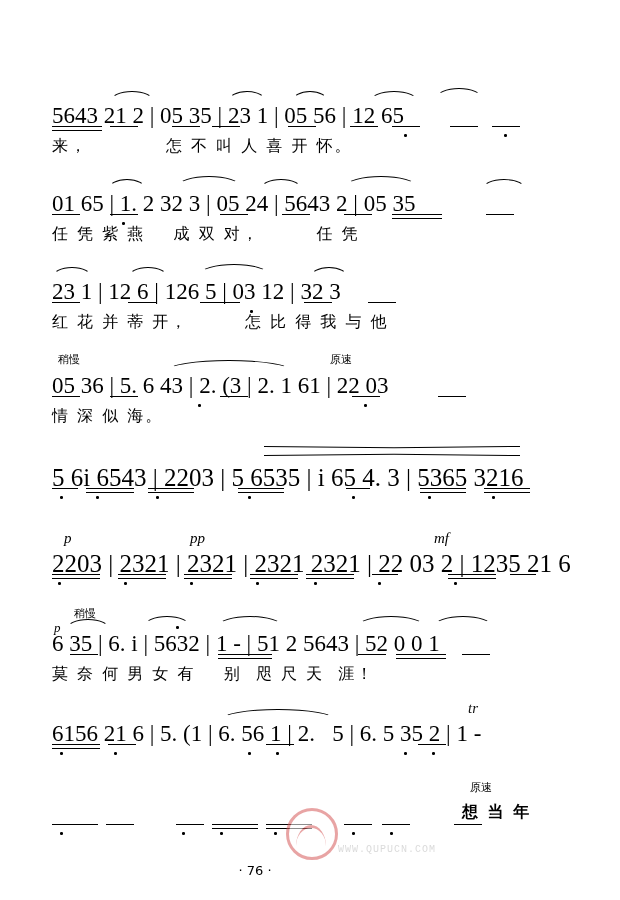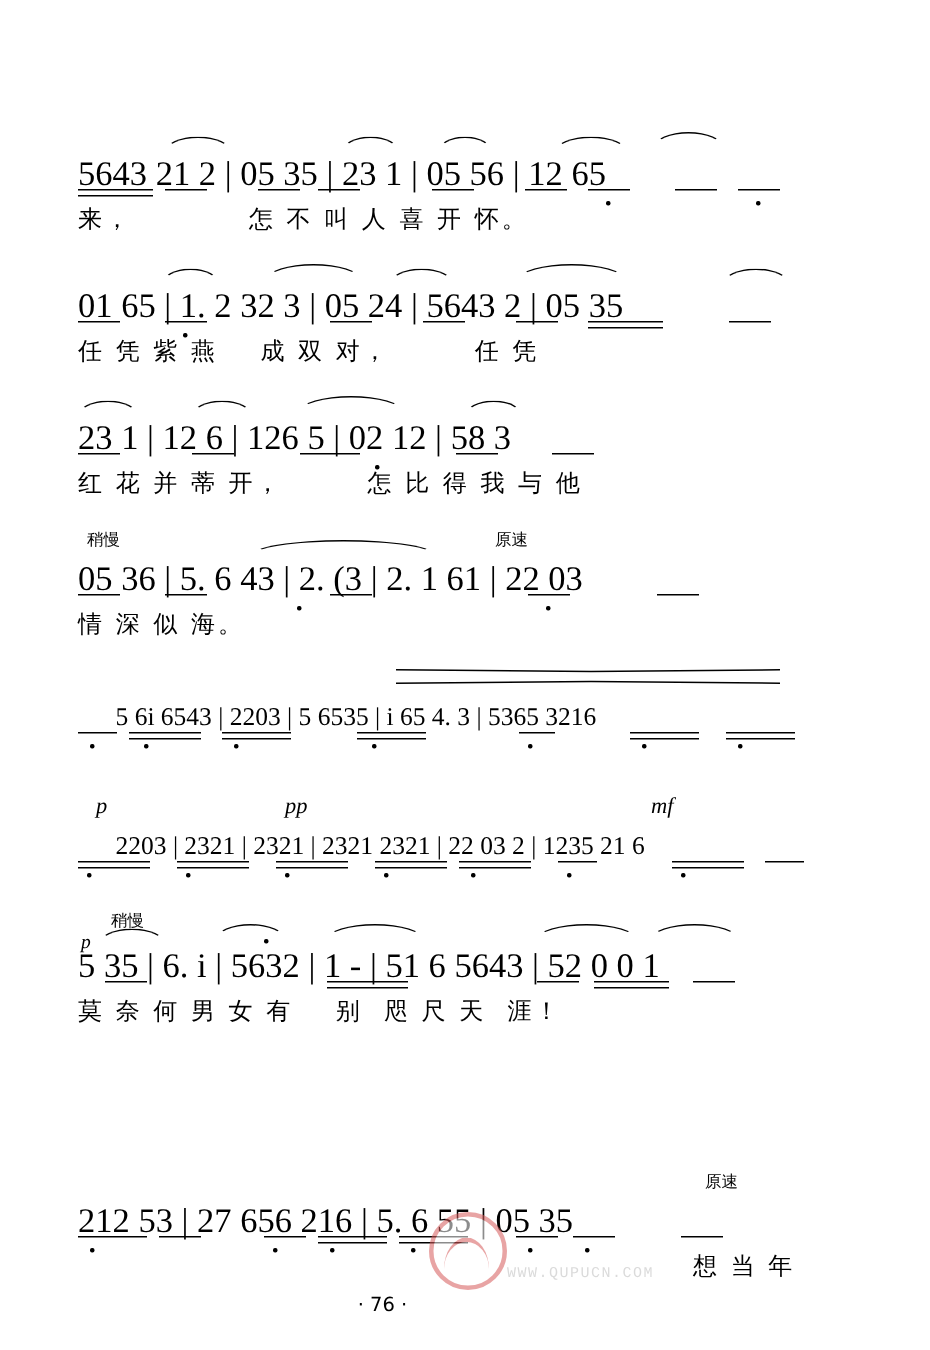"23 1 | 12 6" div.notes { text: 02 12 | 58 -> 03 12 | 32 }
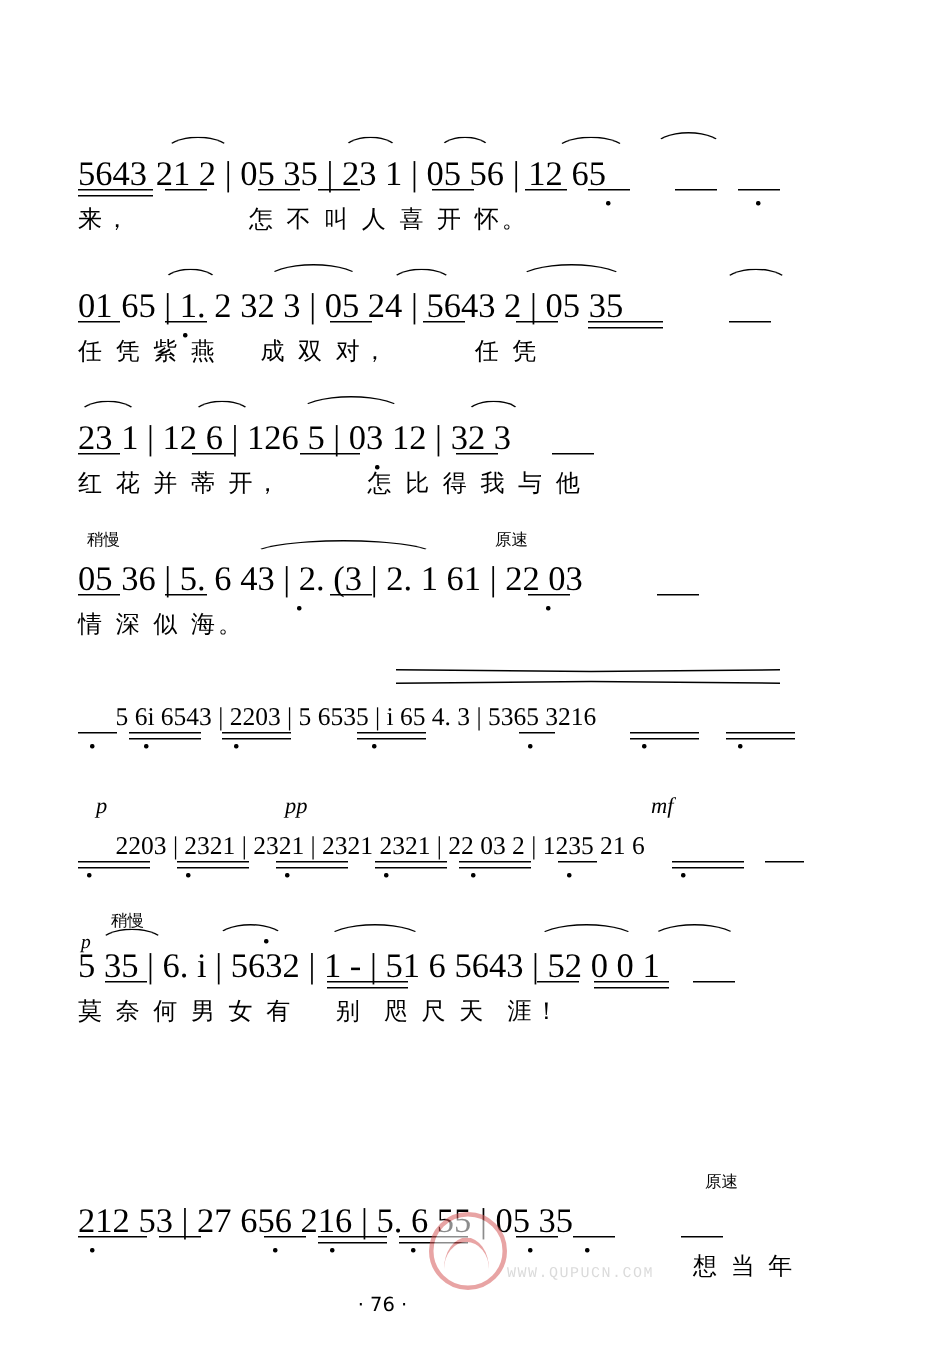"5 6i 6543 | 2203" .notes.small { font-size: 17px -> 25px; margin-left: 25px -> none }
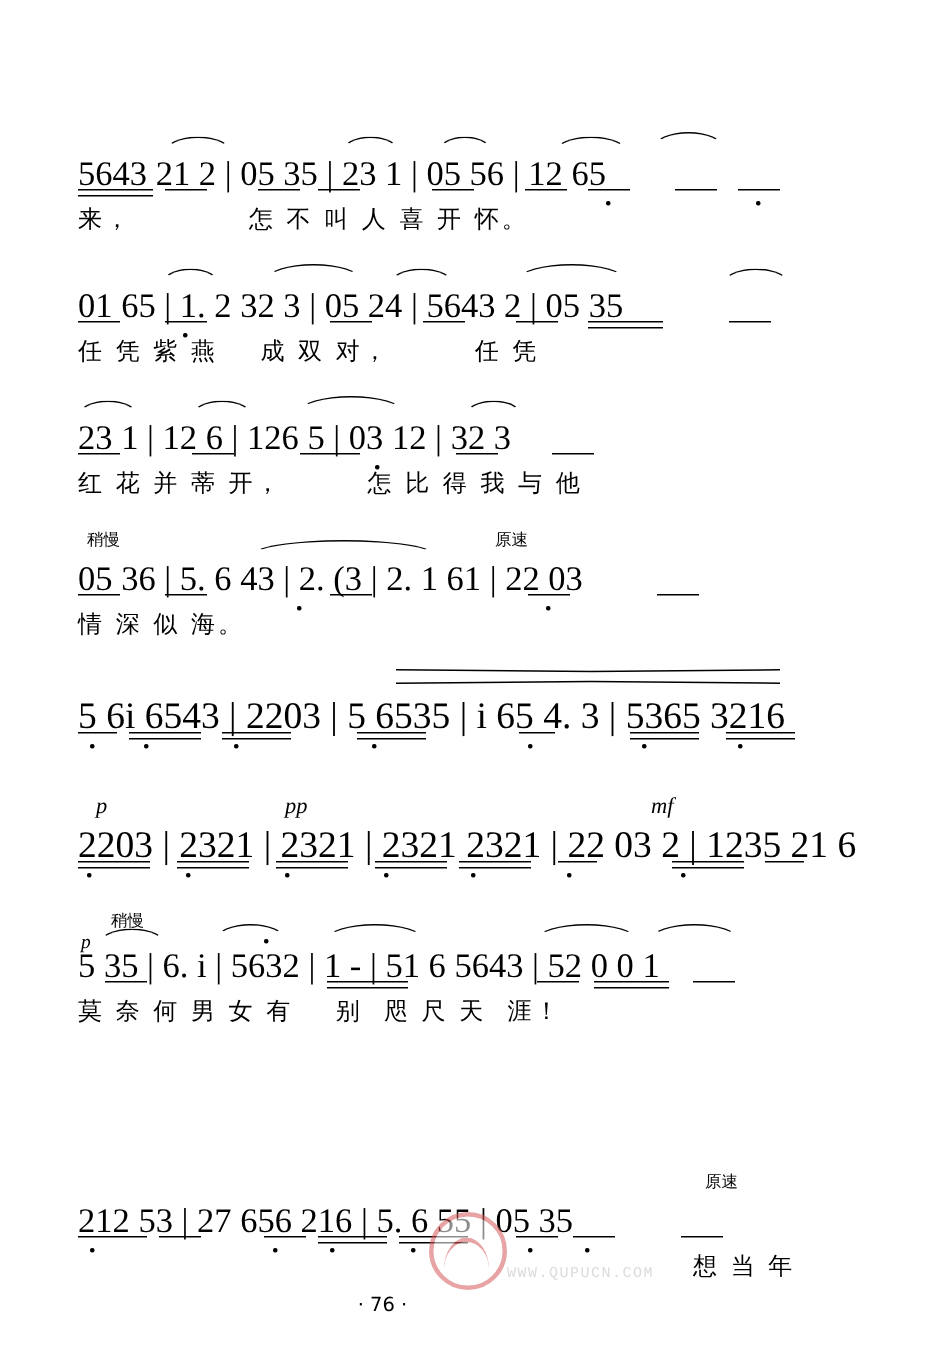"5 35 | 6. i" div.notes { text: 5 35 | 6. i | 5632 | 1 - | 51 6 -> 6 35 | 6. i | 5632 | 1 - | 51 2 }
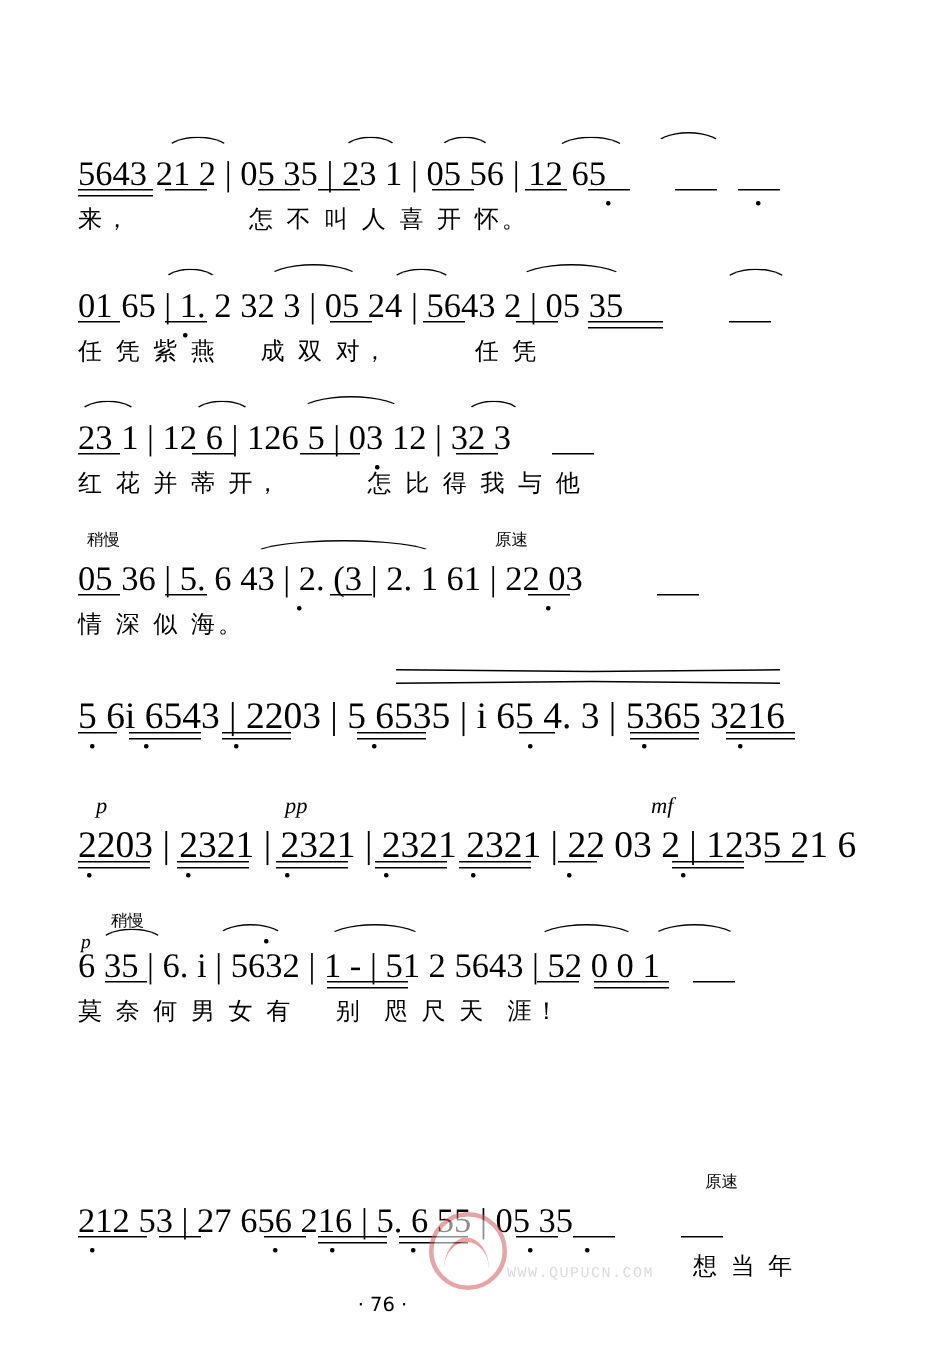"tr" div.system { html: none -> <div> <div>tr</div> <div>6156 21 6 | 5. (1 | 6. 56 1 | 2. 5 | 6. 5 35 2 | 1 -</div> <div></div> <div></div> <div></div> <div></div> <div></div> <div></div> <div></div> <div></div> <div></div> <div></div> <div></div> <div></div> </div> }
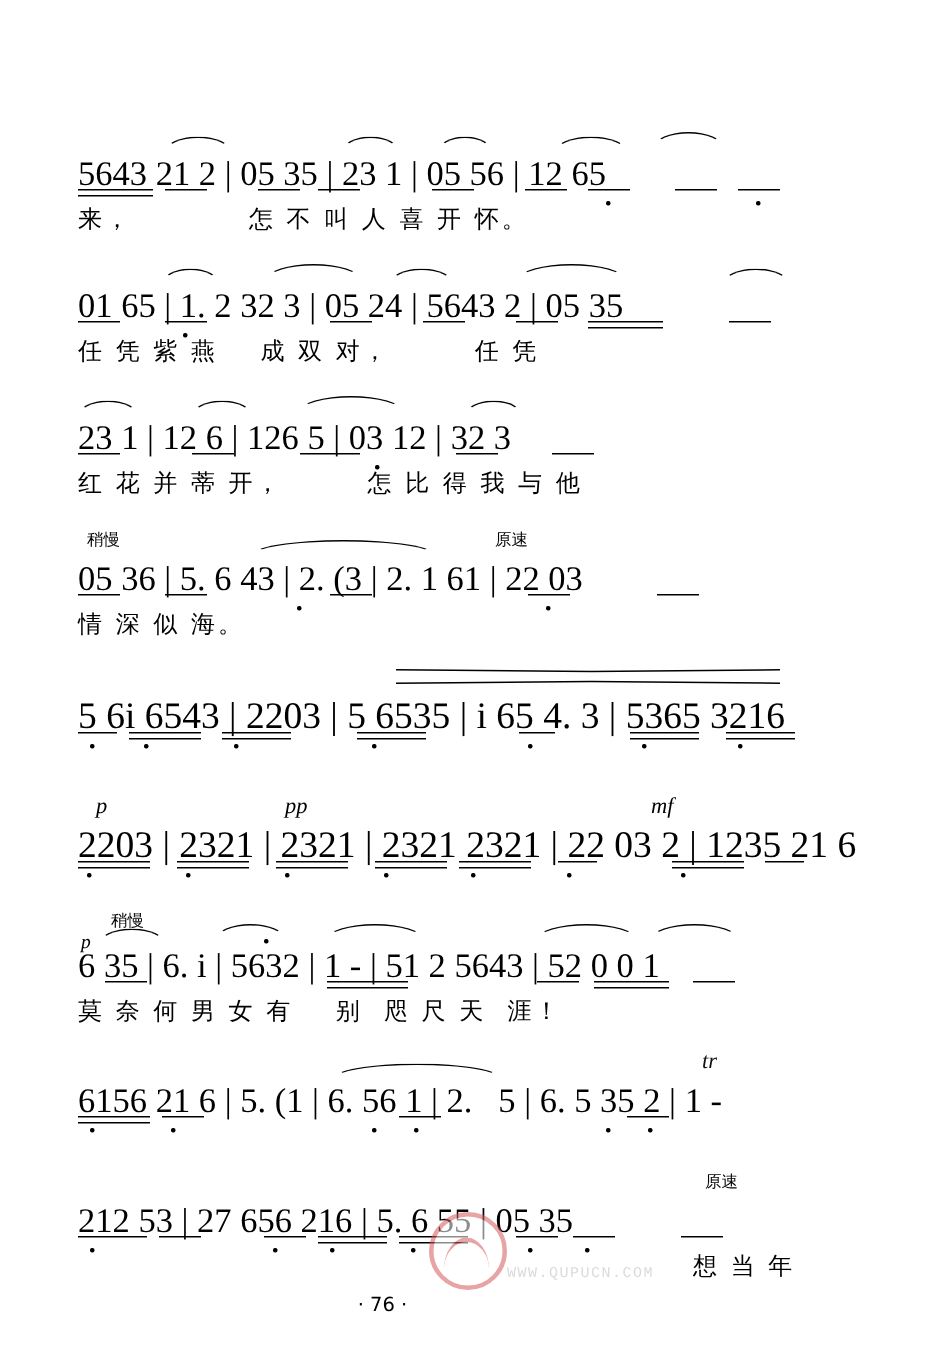"212 53 | 27 656" div.notes { html: <div>212 53 | 27 656 216 | 5. 6 55 | 05 35</div> -> none }
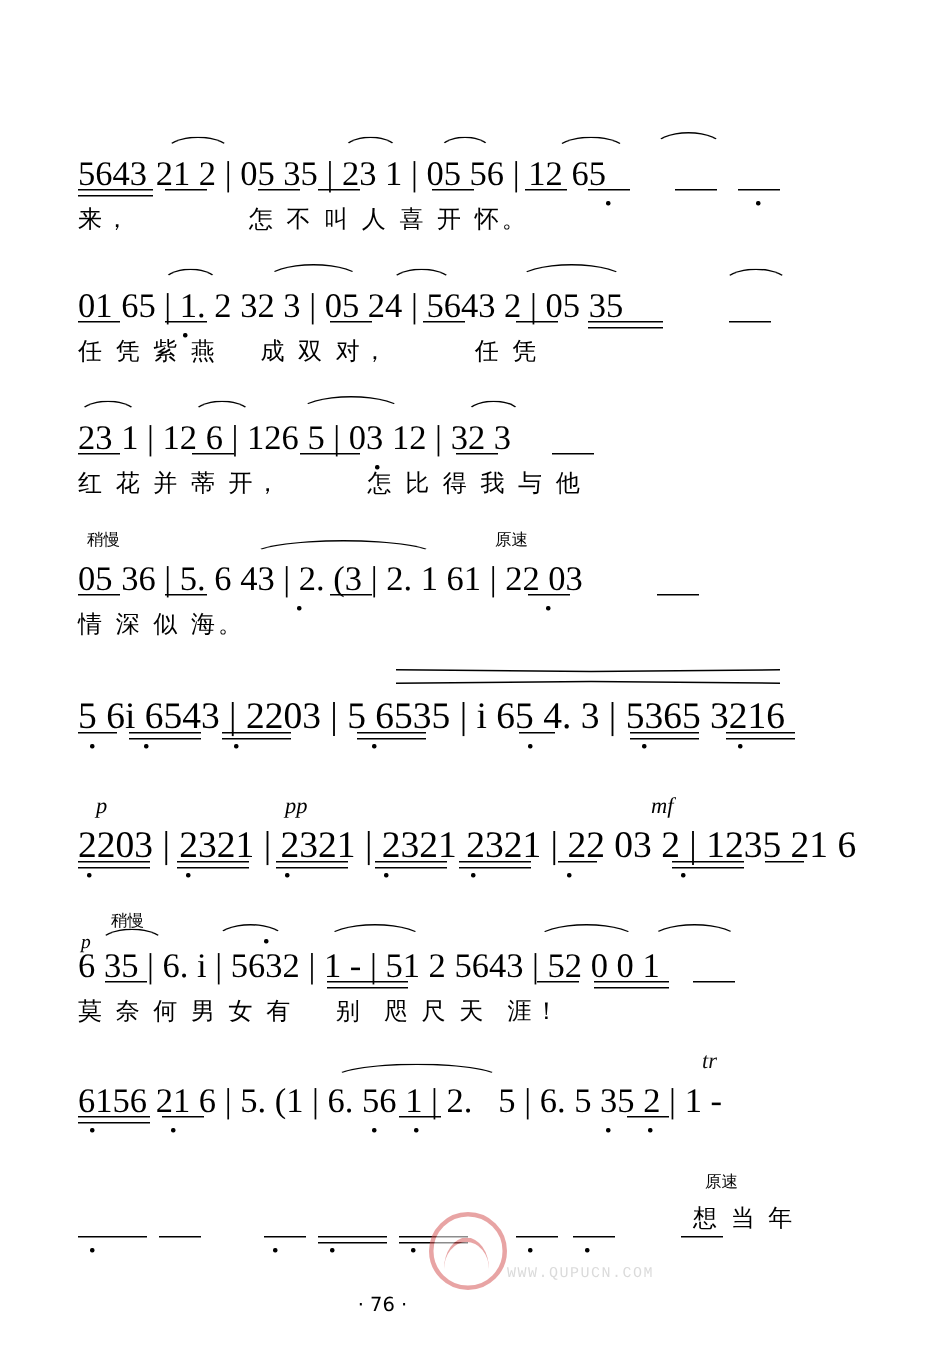"想 当 年" div.lyrics { font-weight: none -> bold }
